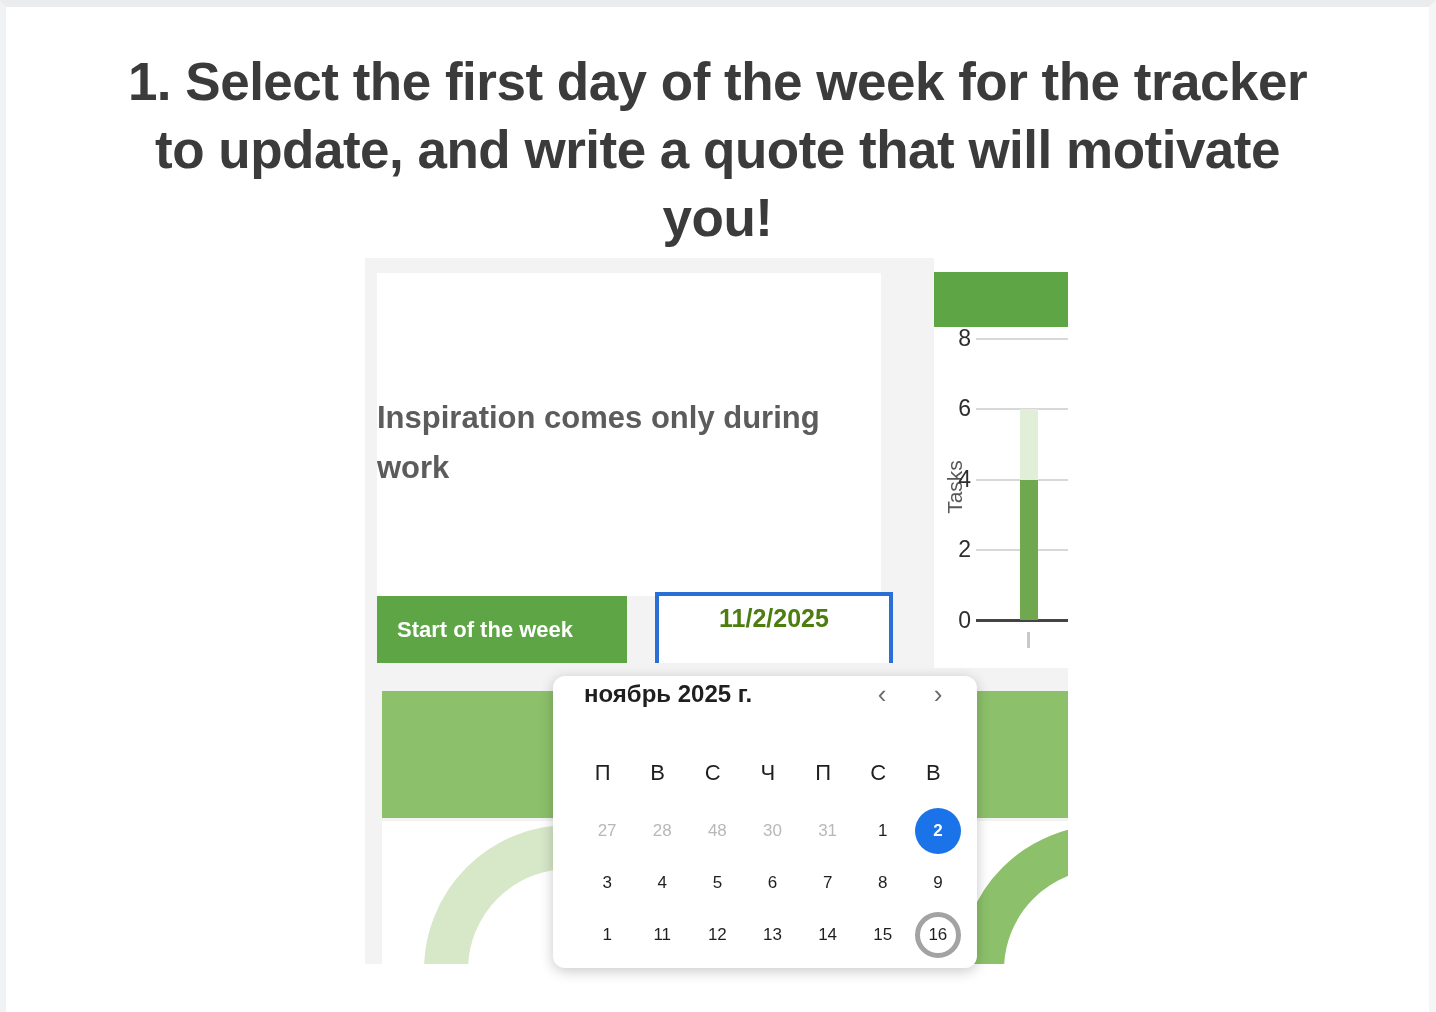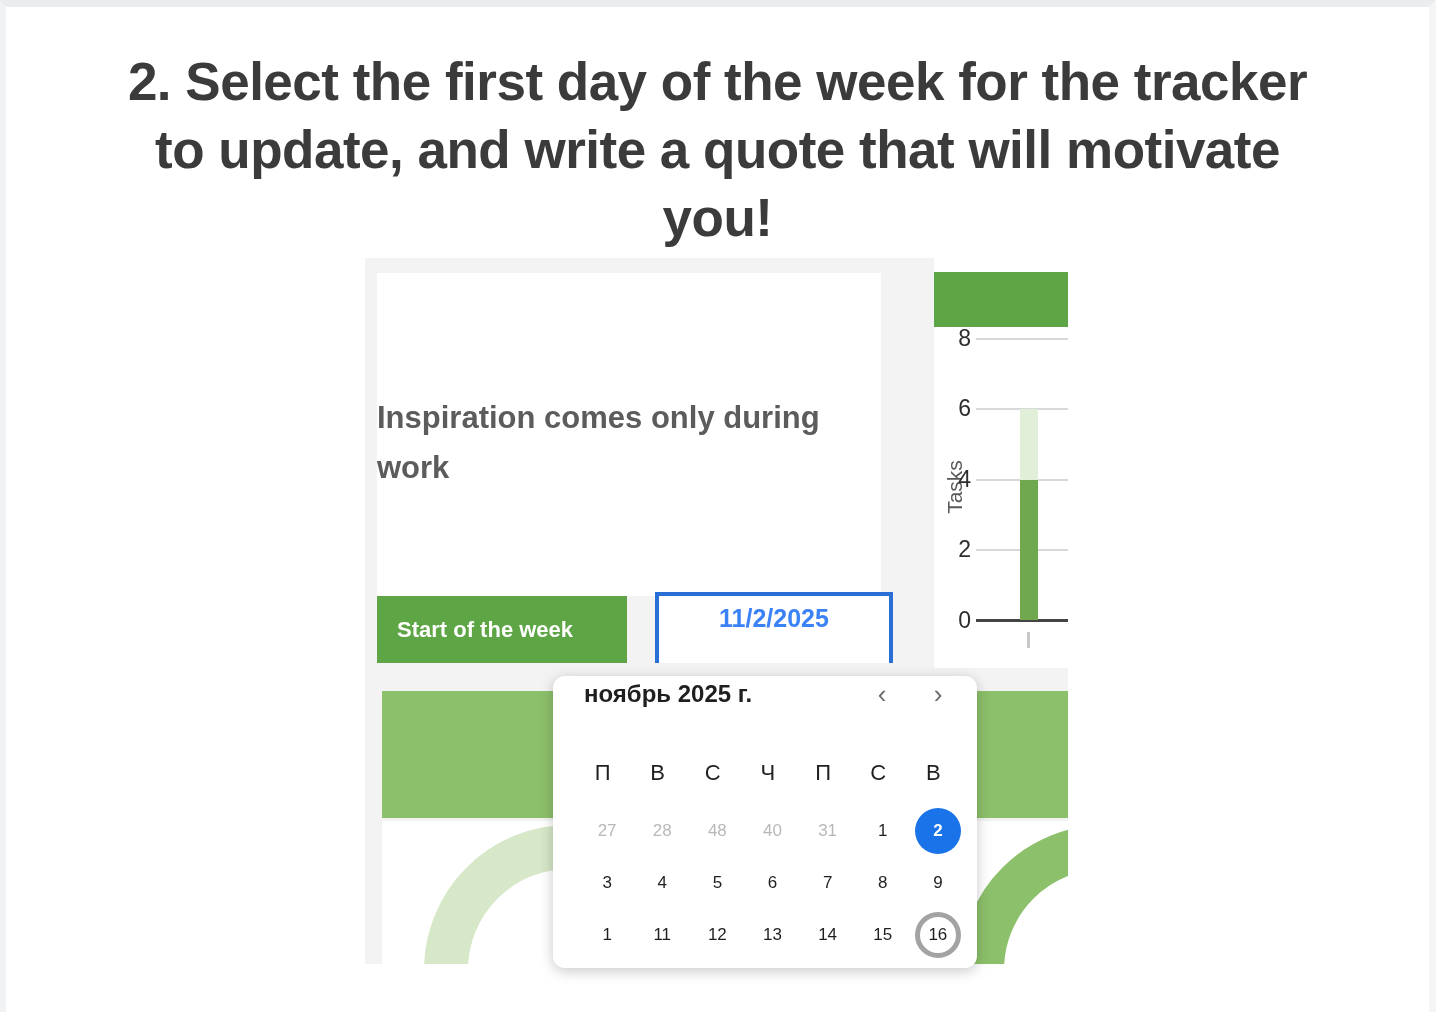"2. Select the first day" div { text: 2 -> 1 }
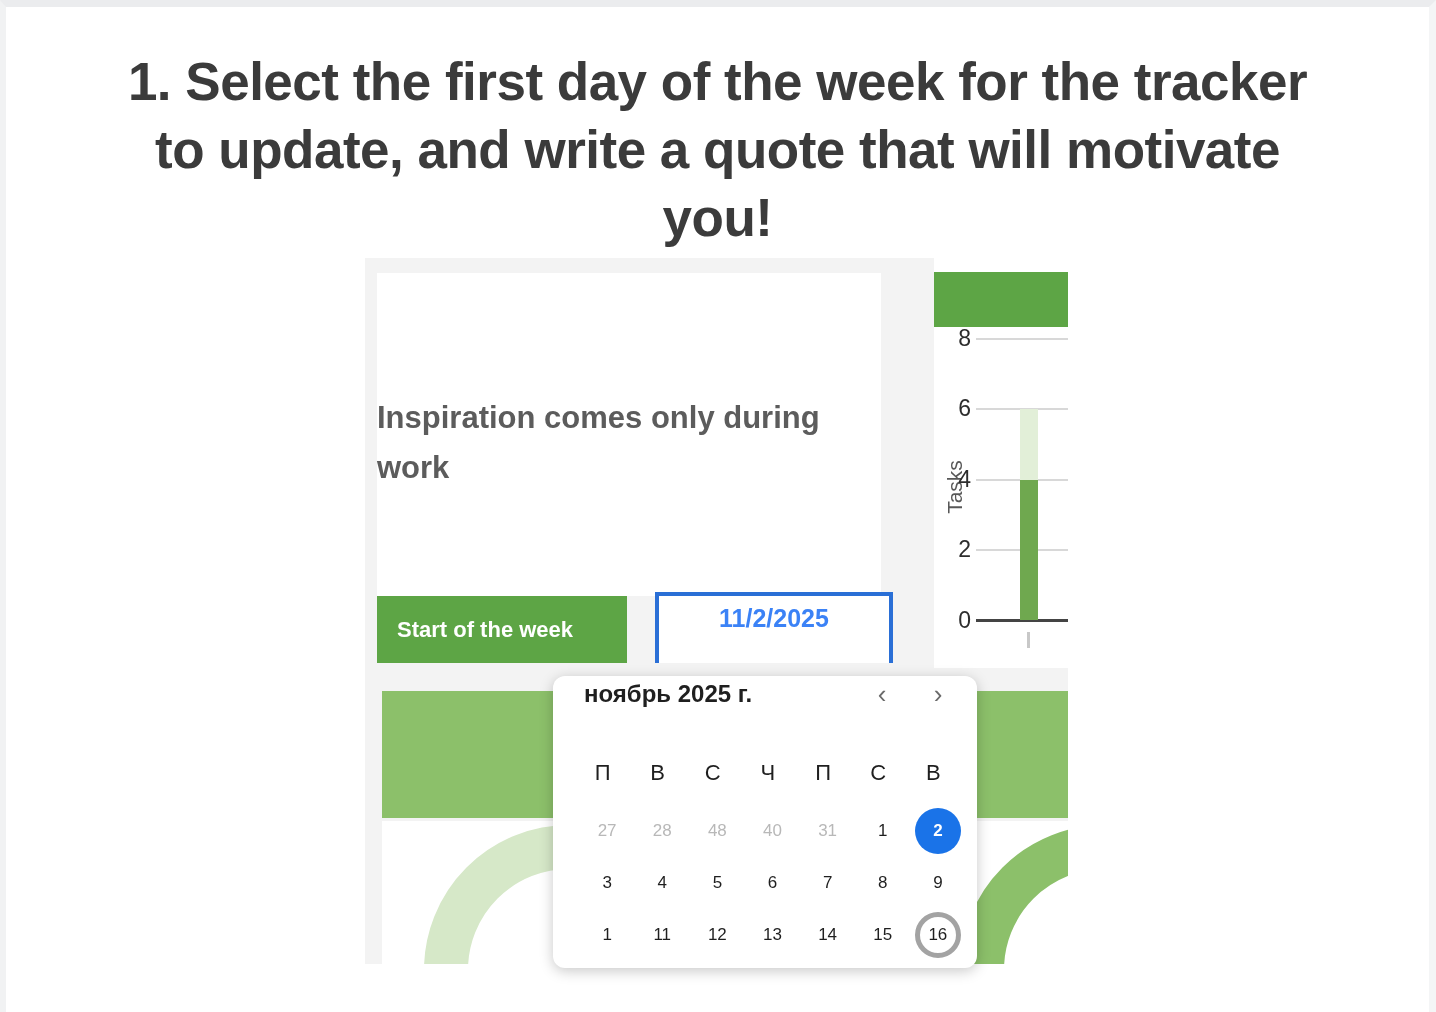"11/2/2025" #date-value { color: #3b82f6 -> #4d7c0f }
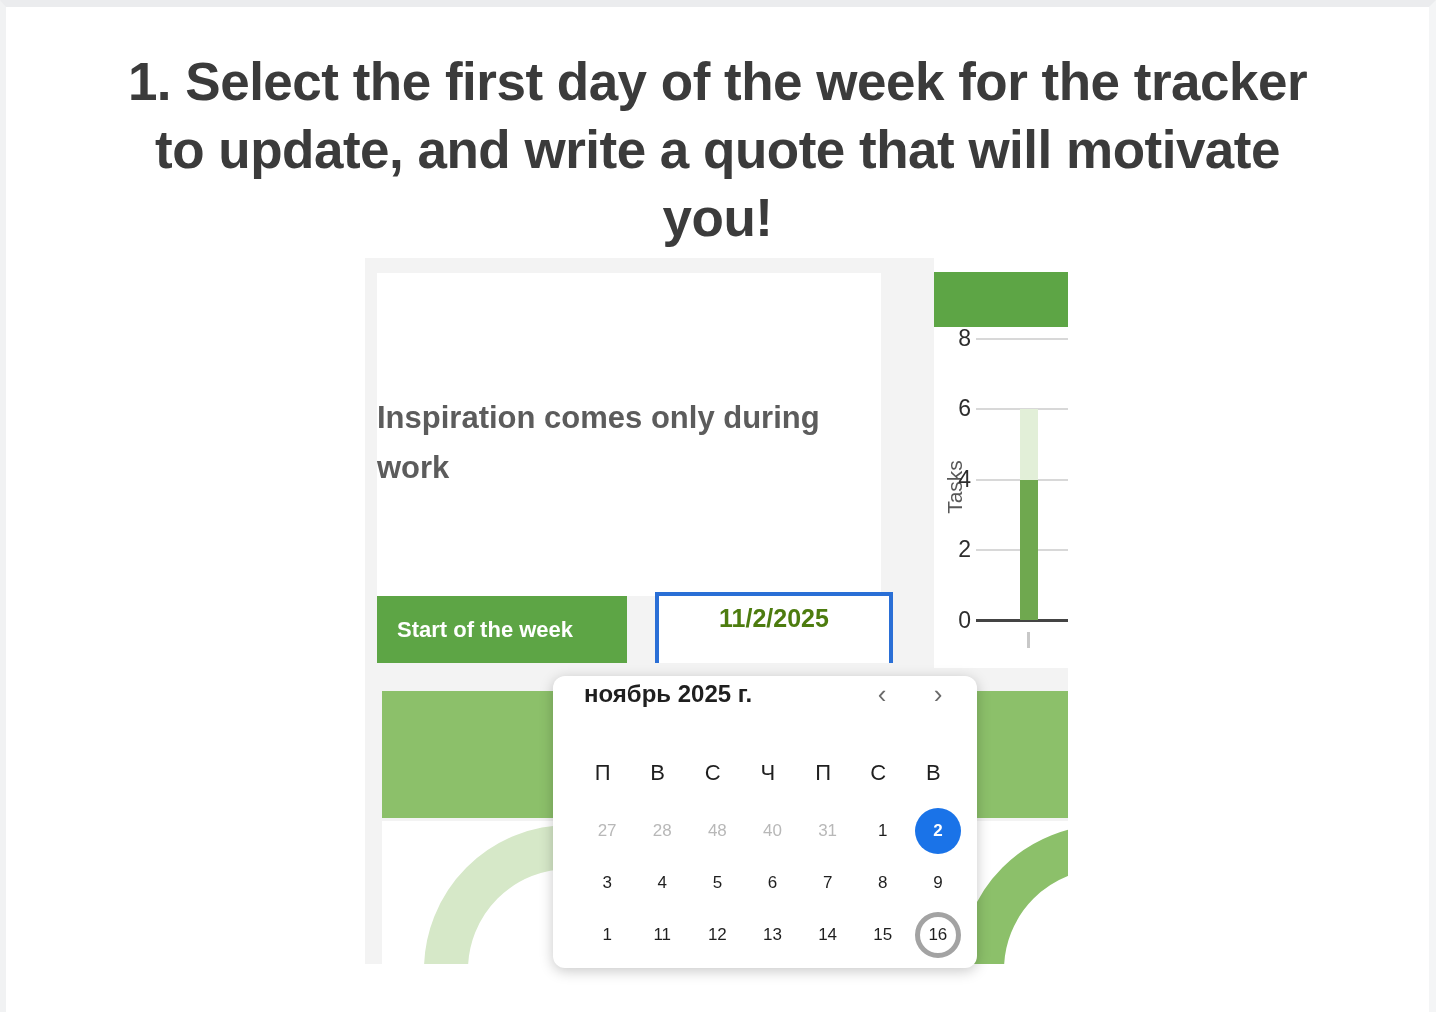"40" div.pill { text: 40 -> 30 }
